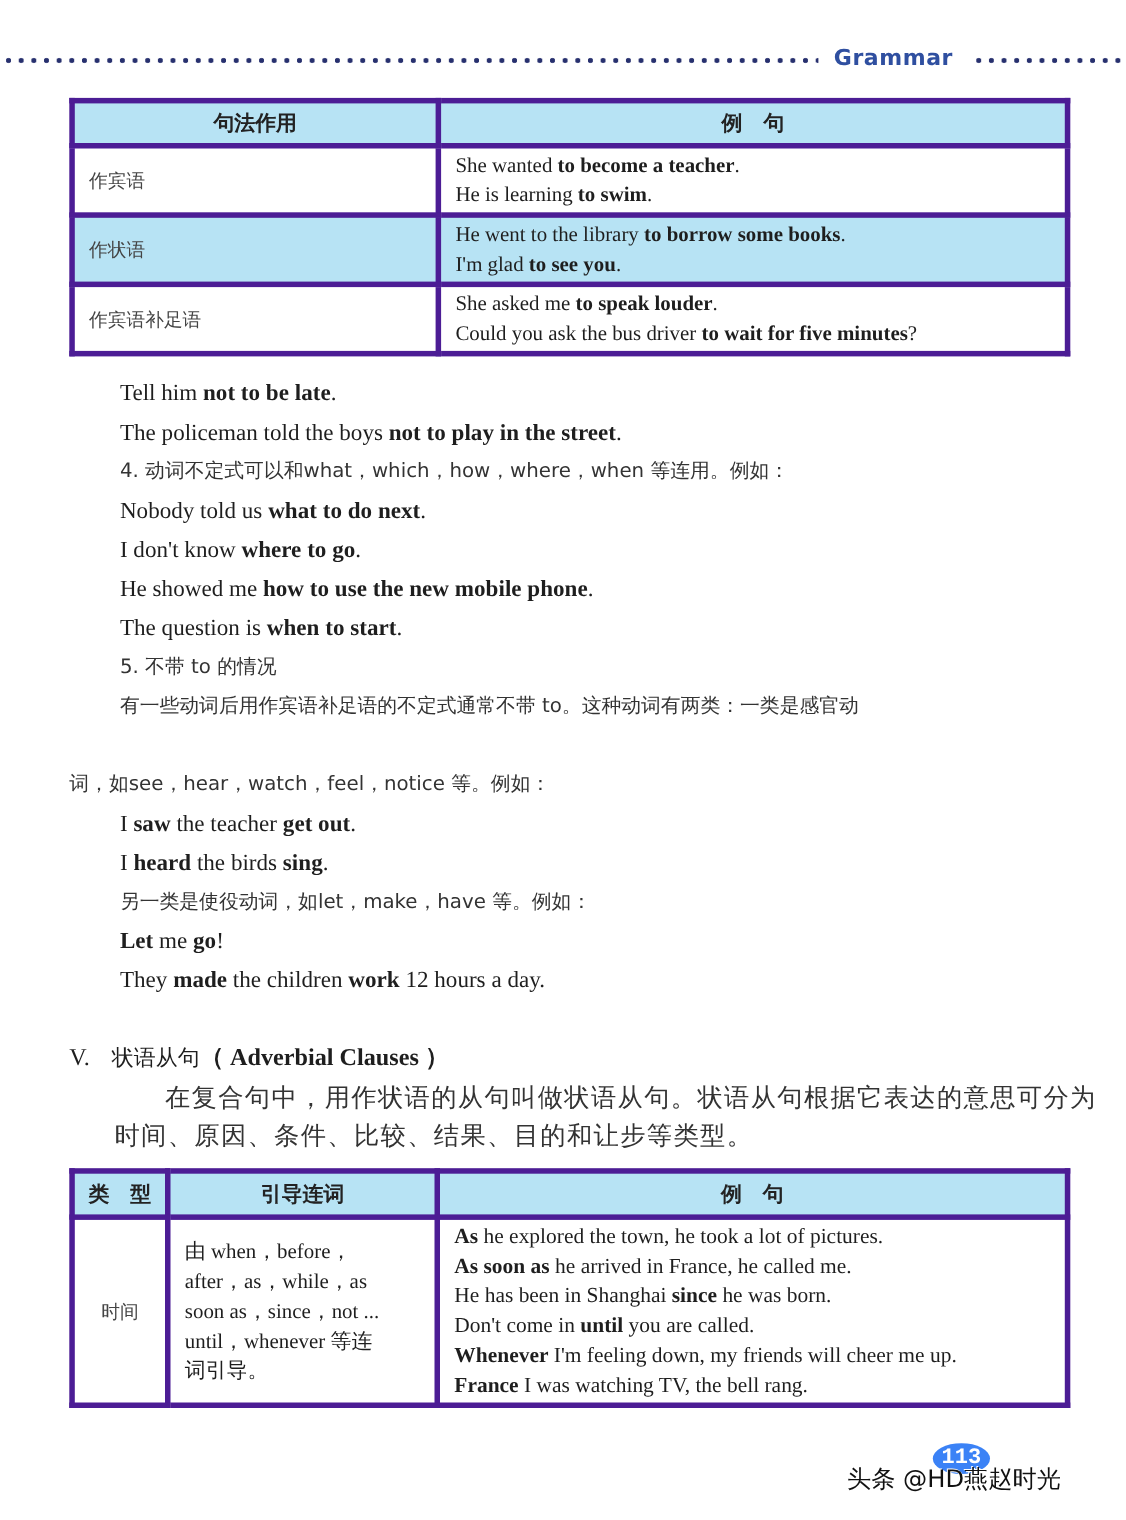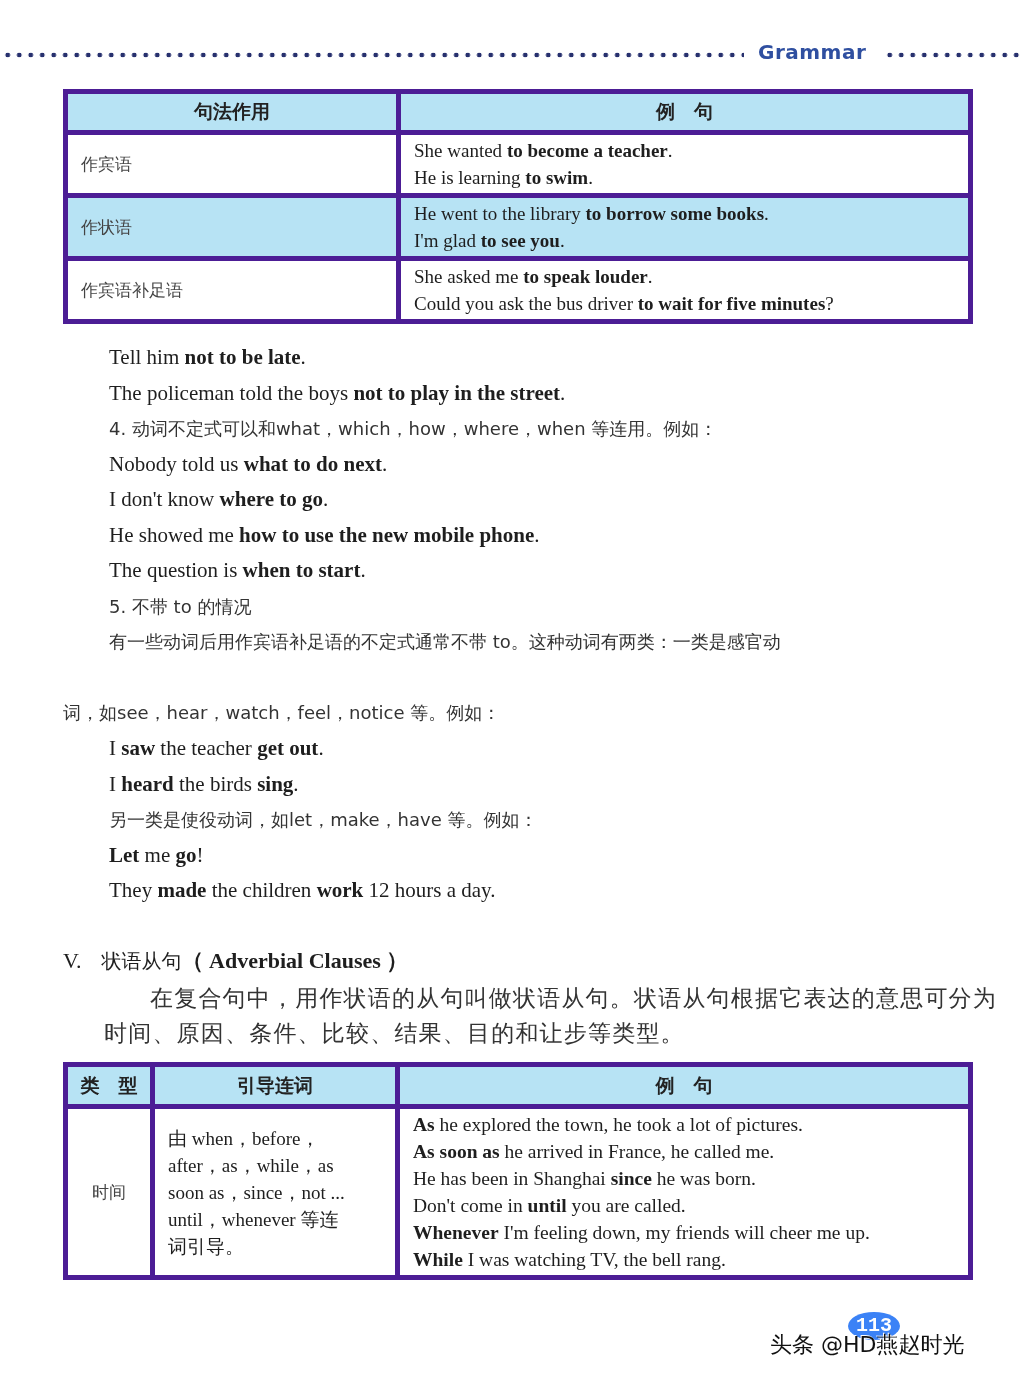"While" b { text: While -> France }
